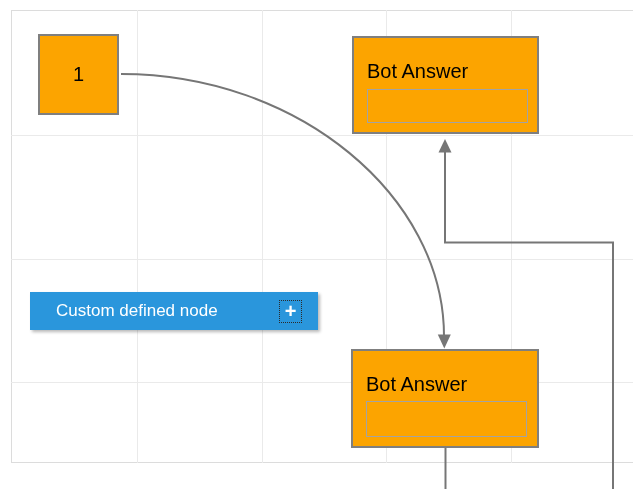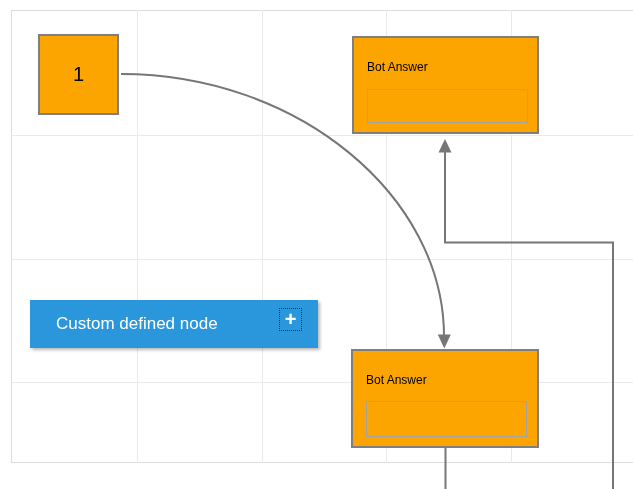"Bot Answer" .bot-title { font-size: 12px -> 20px }
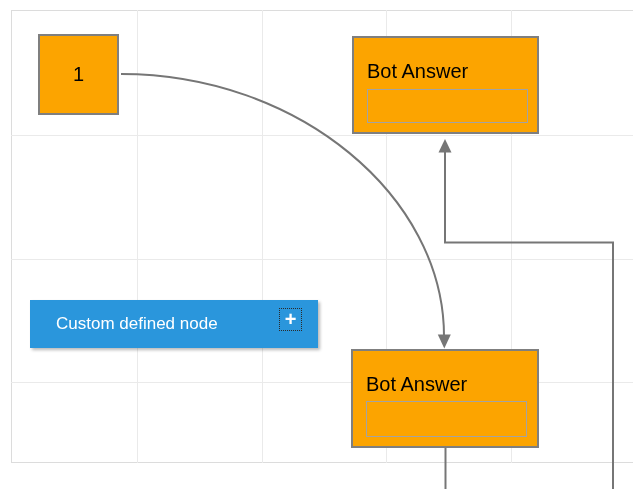"Custom defined node" .custom-node { height: 48px -> 38px; margin-top: 8px -> none }
